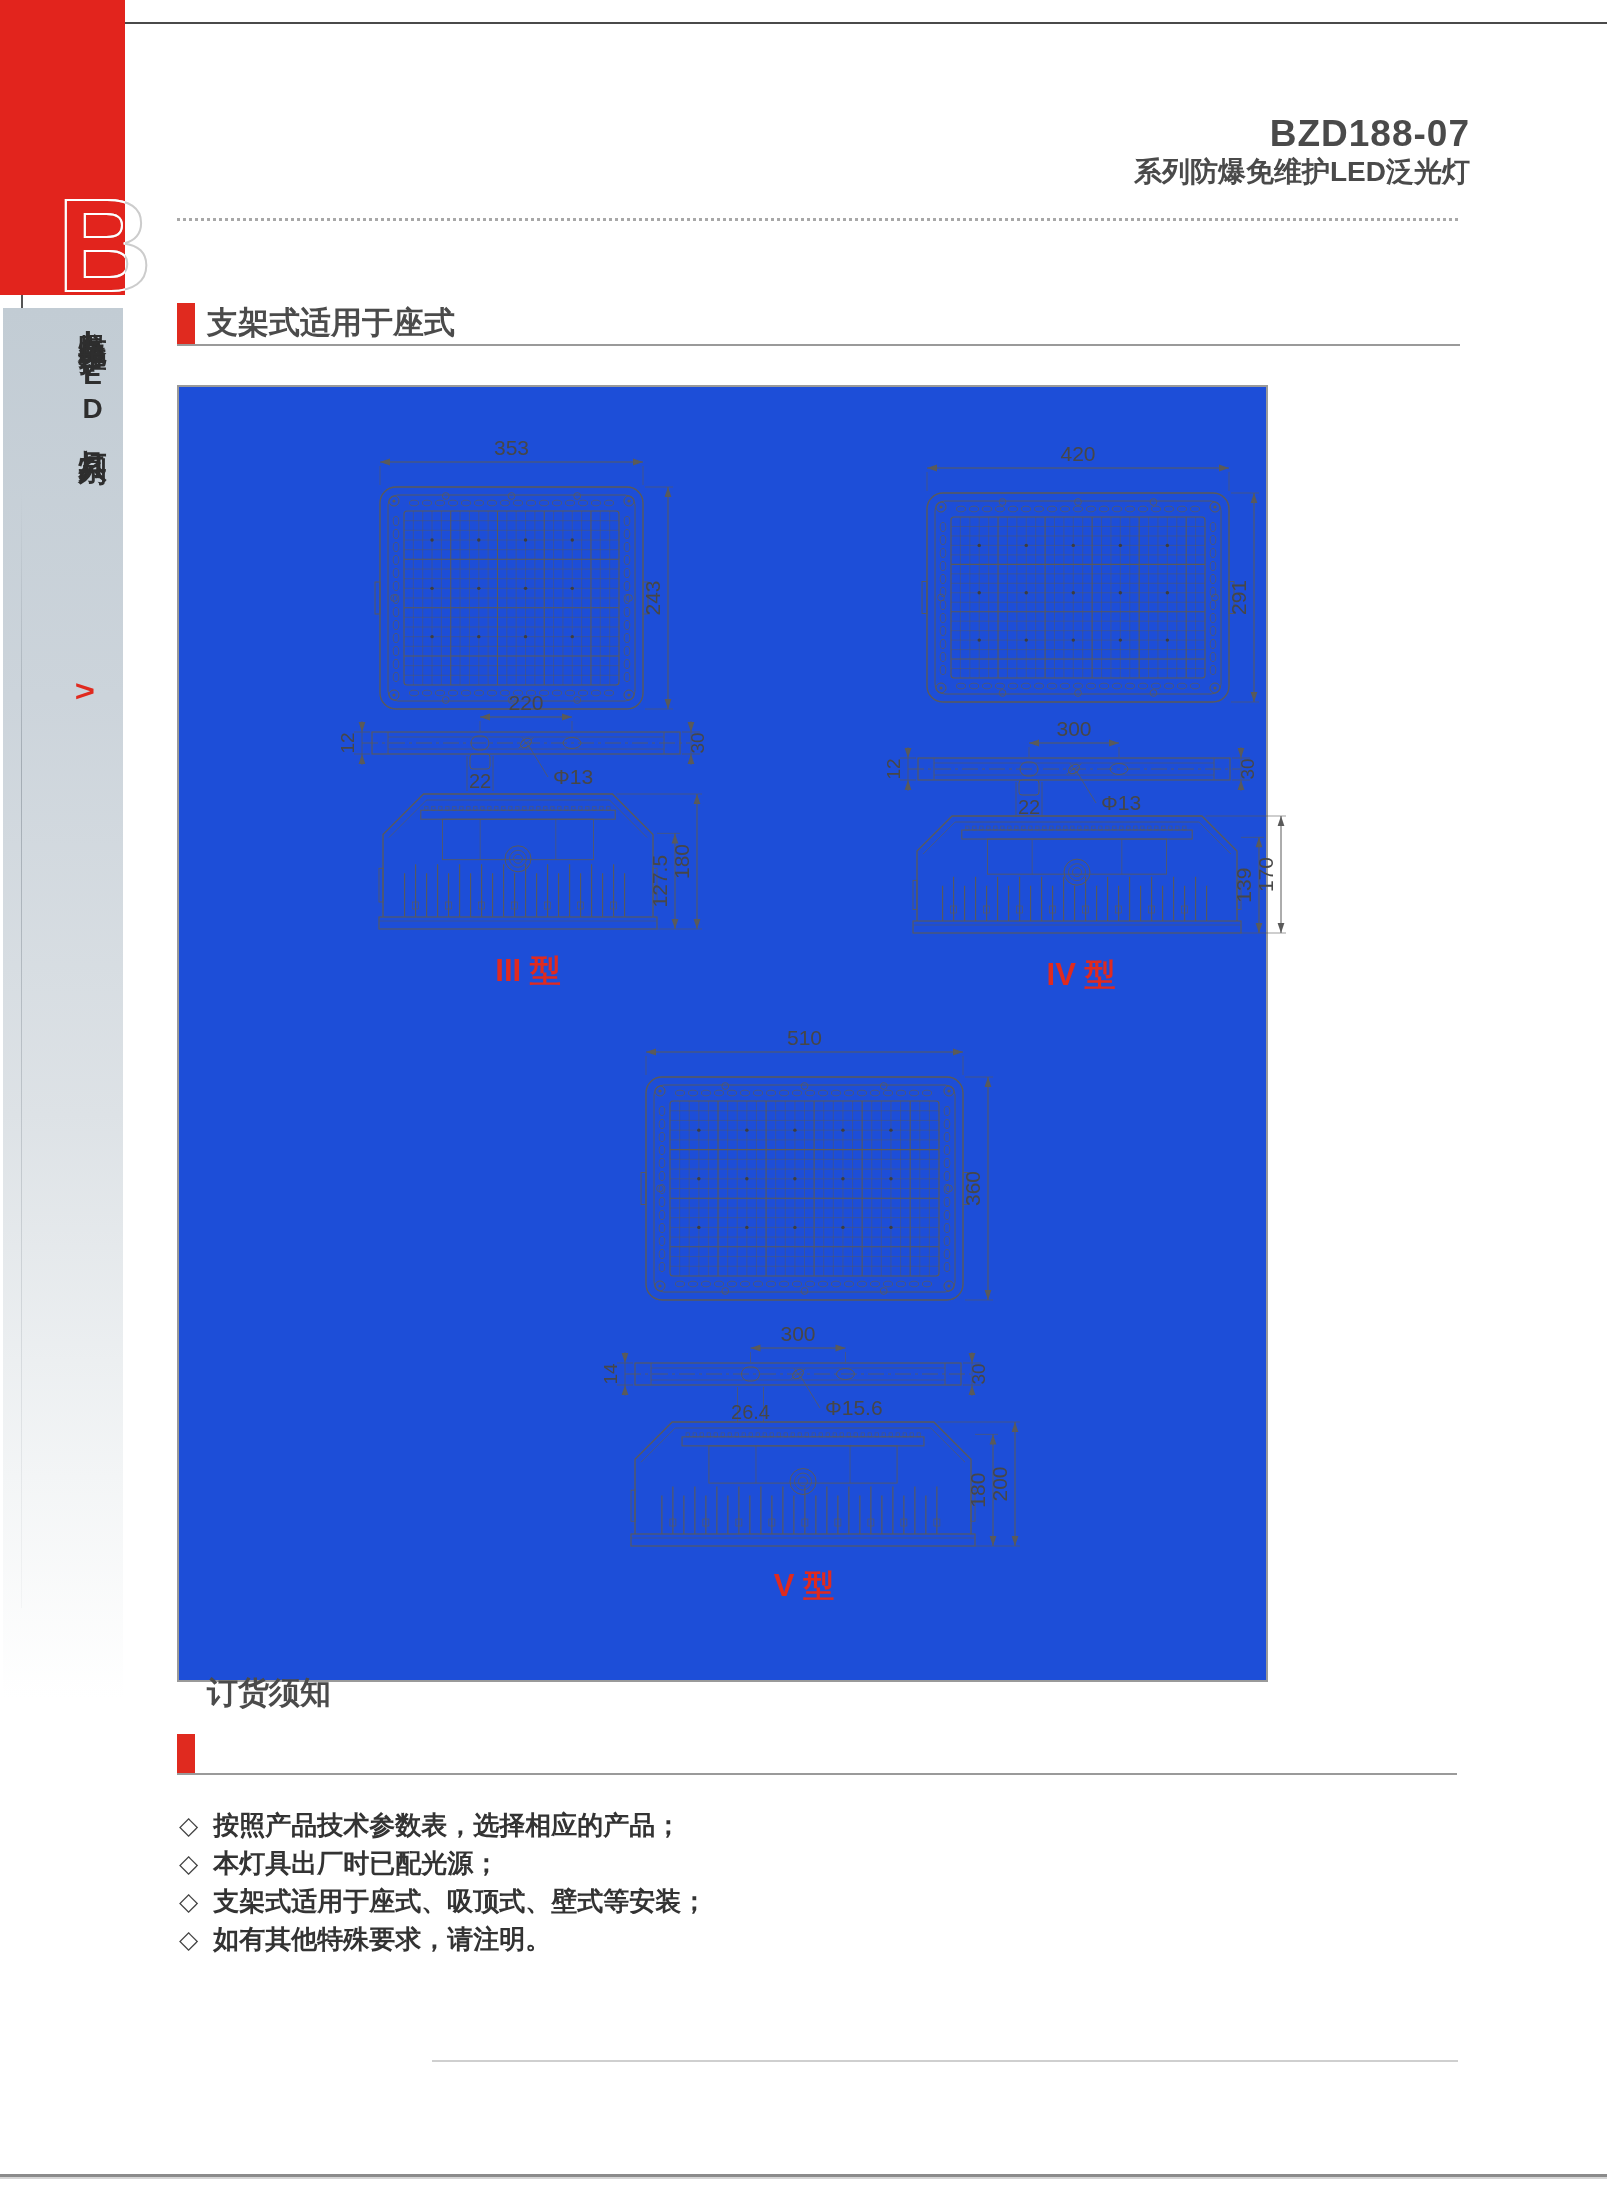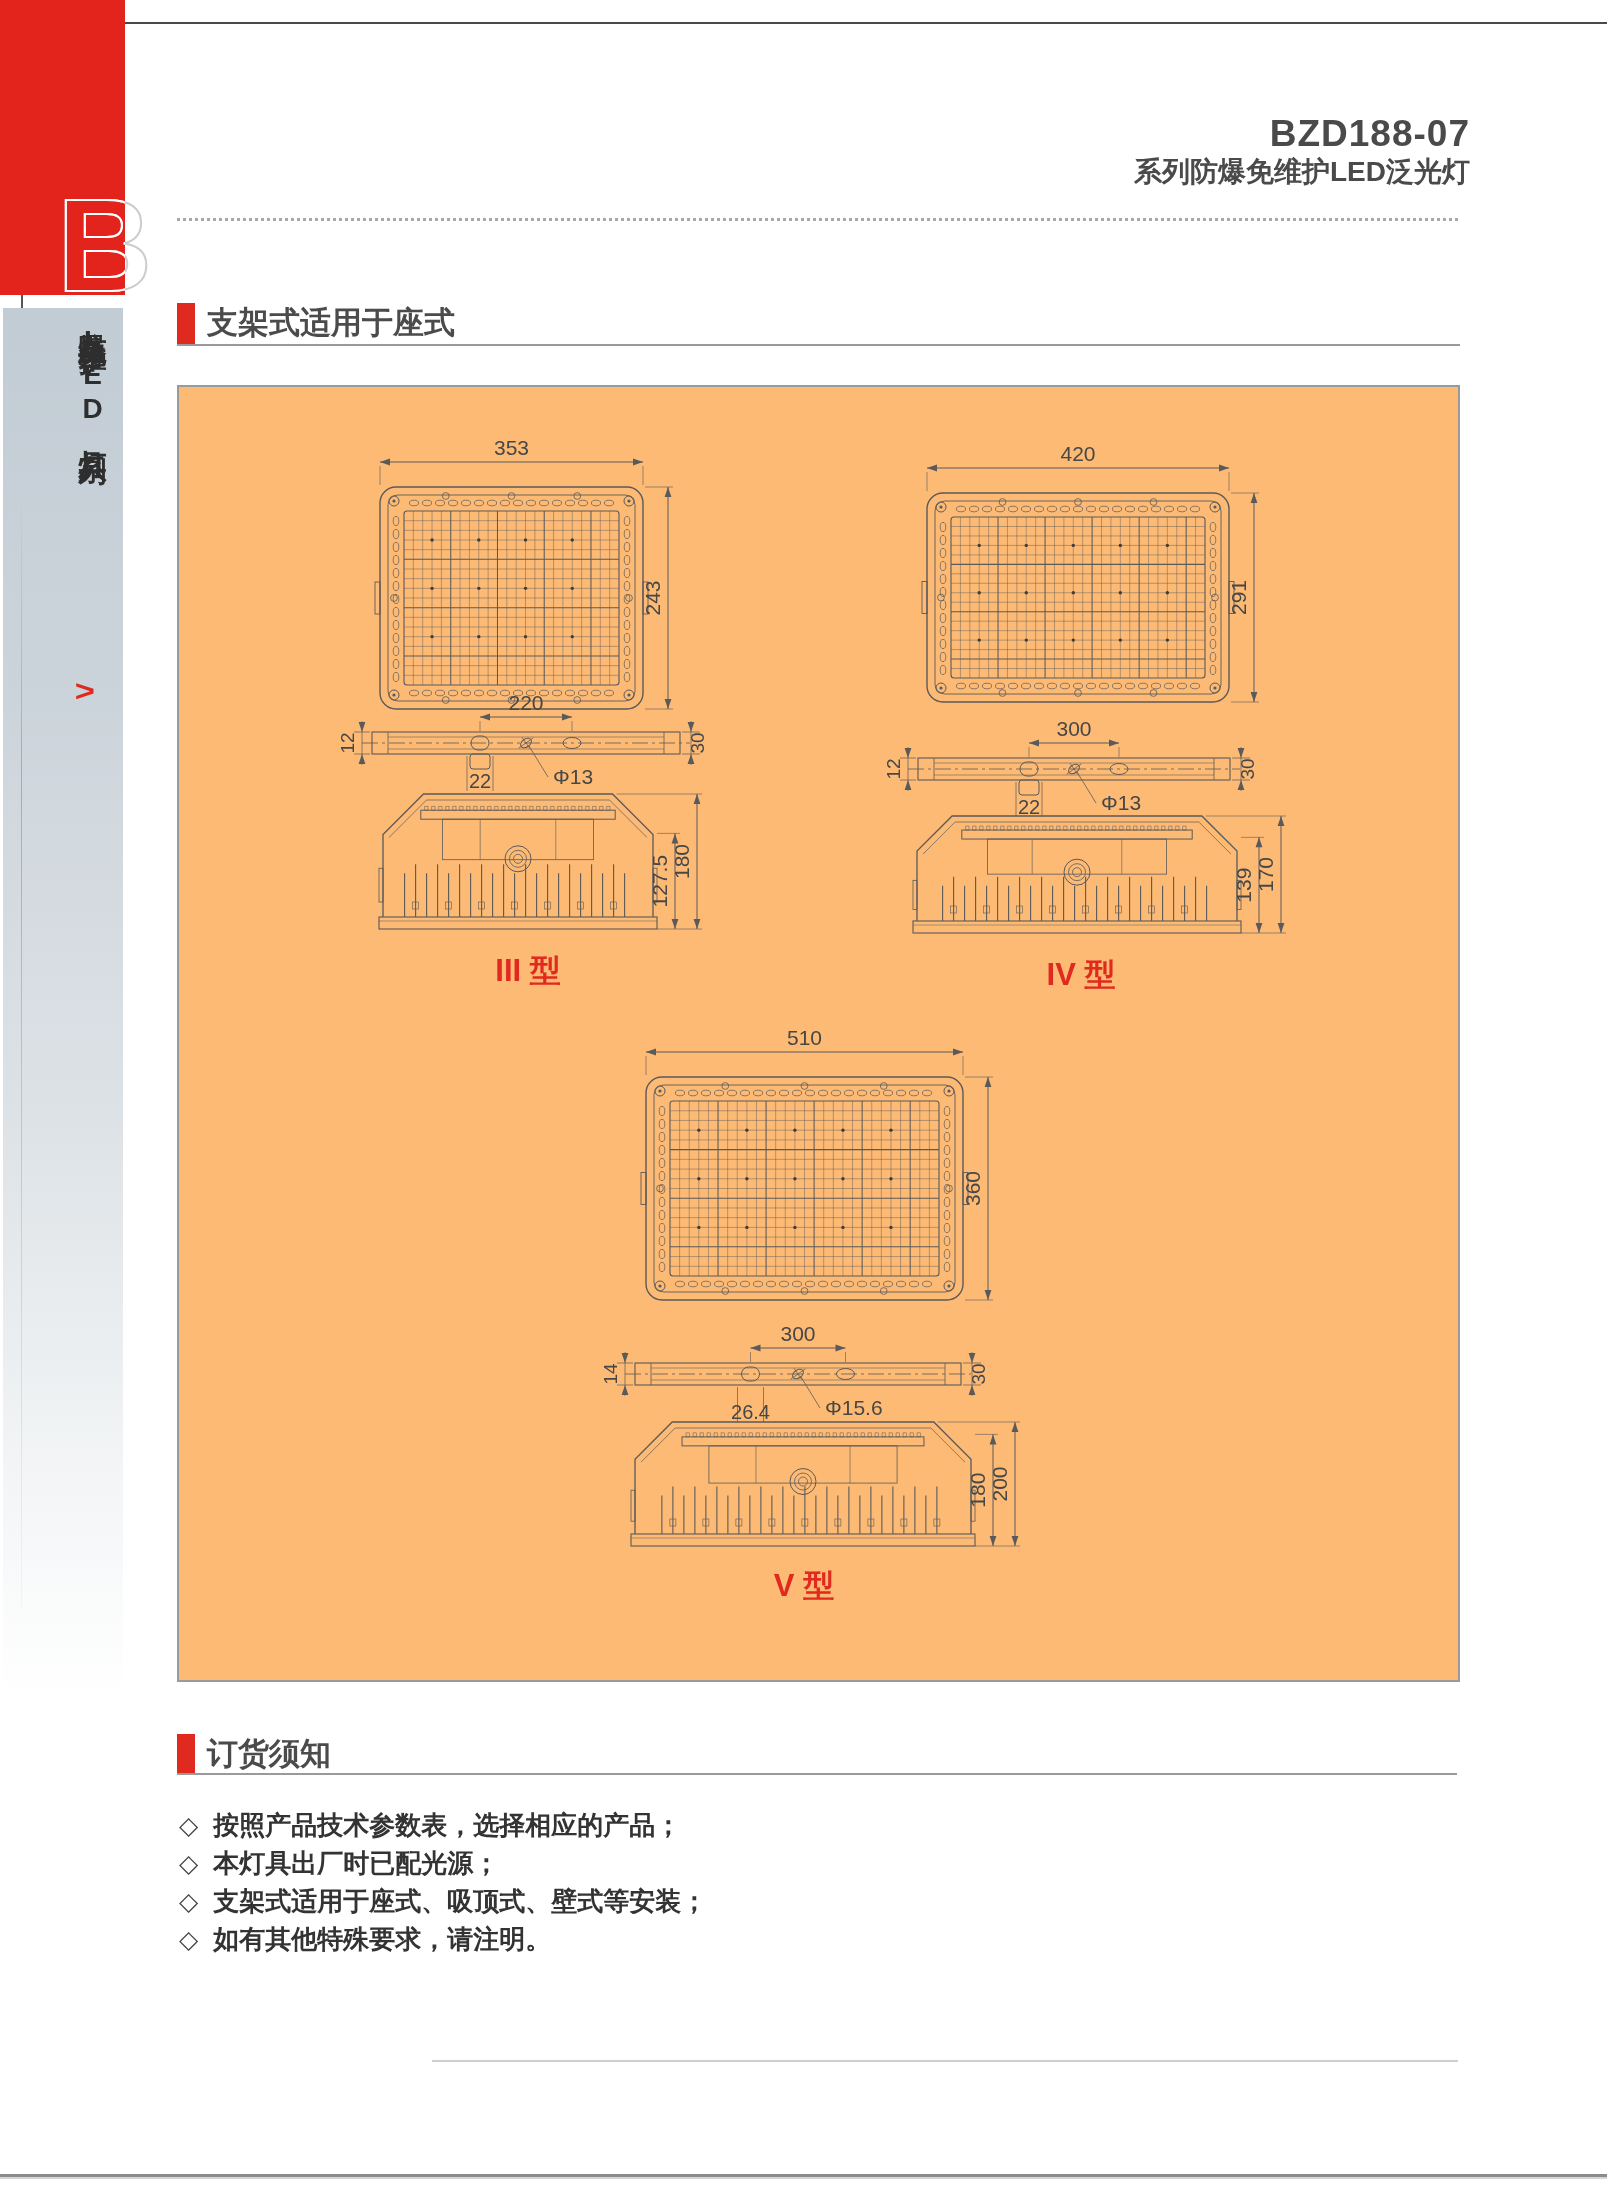"353" .drawing-box { background: #fdba74 -> #1d4ed8; width: 1283px -> 1091px }
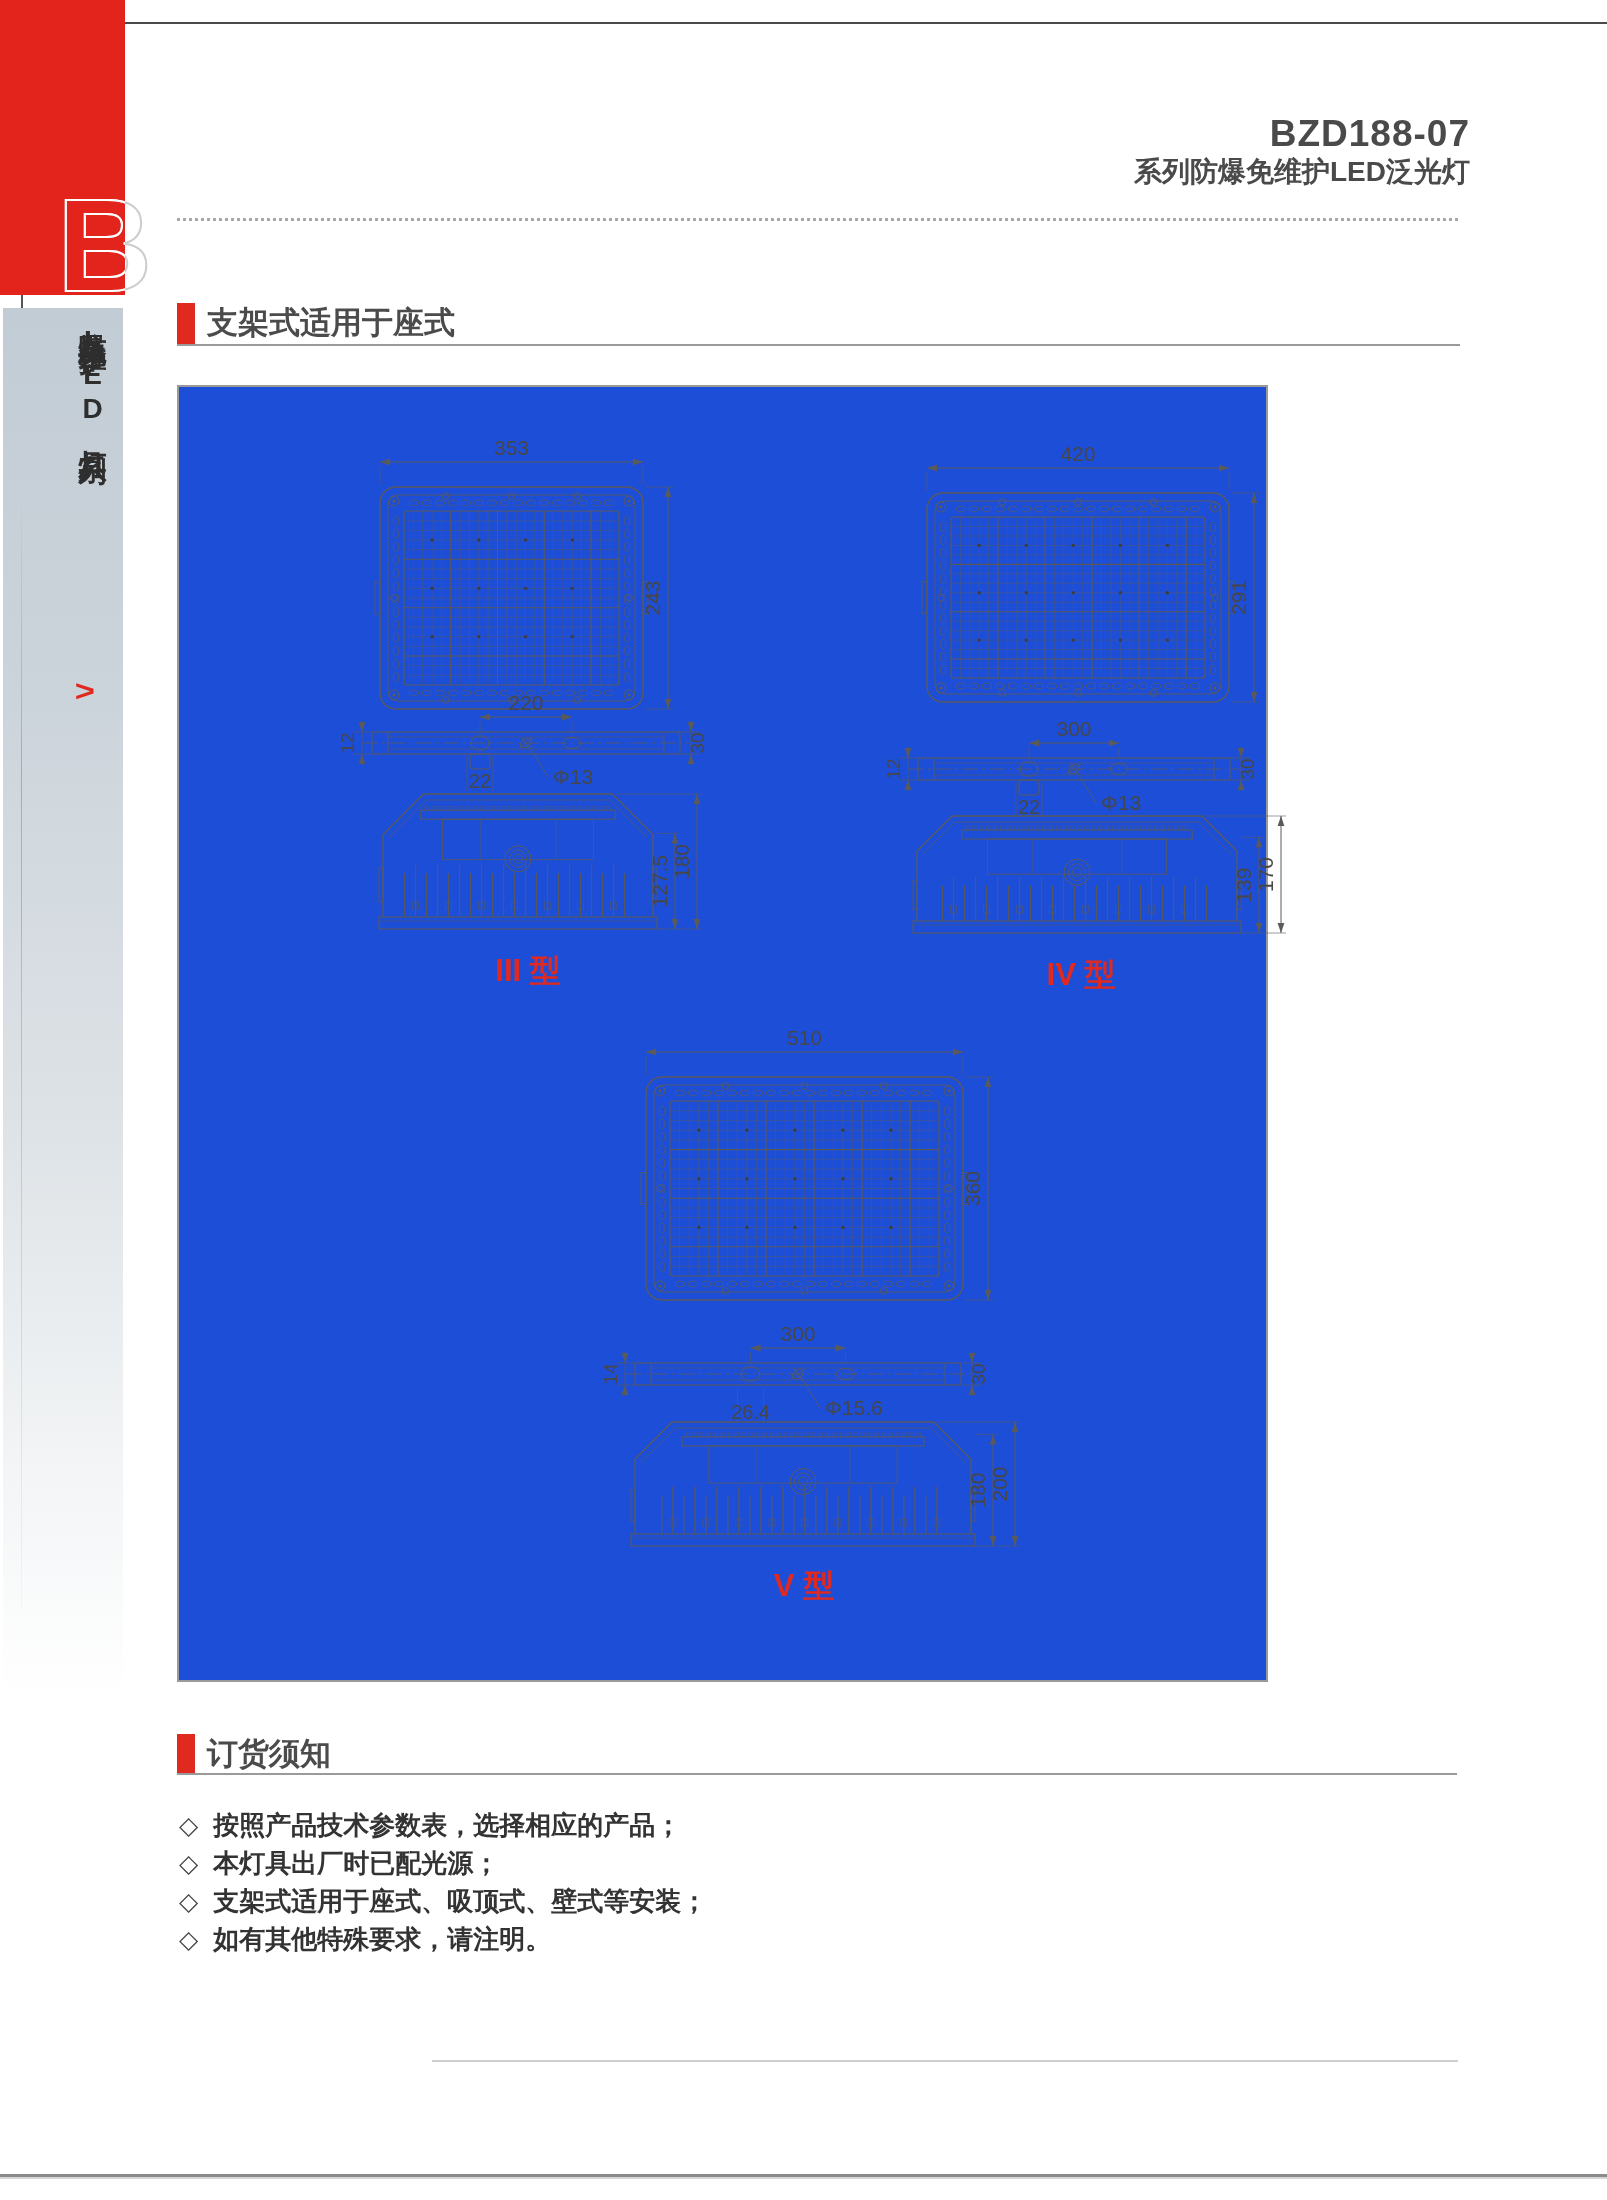"订货须知" .sec2-title { top: 1733px -> 1672px }
